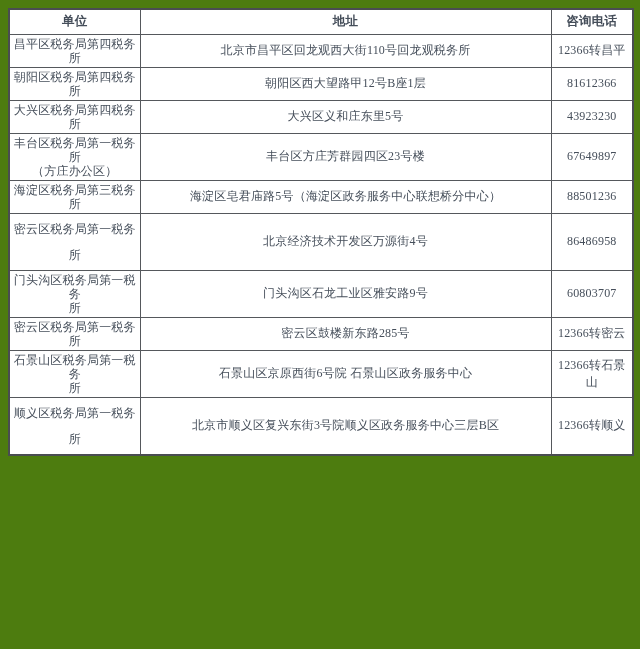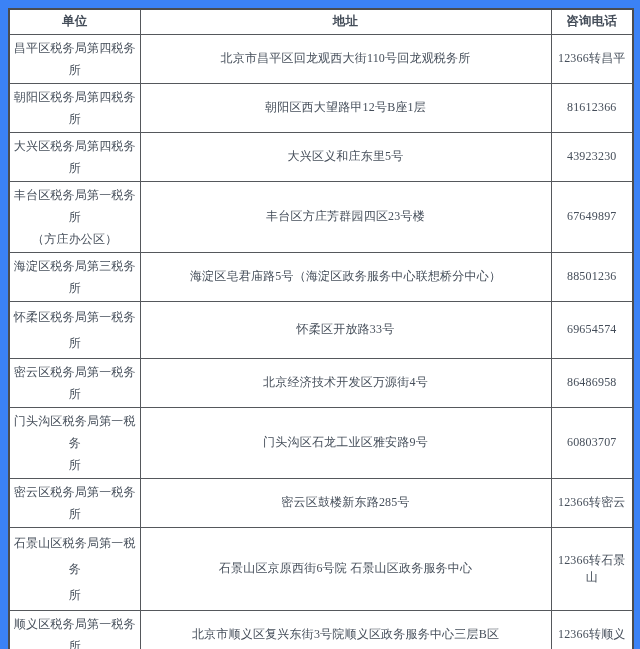"单位" .page { background: #3b82f6 -> #4d7c0f }
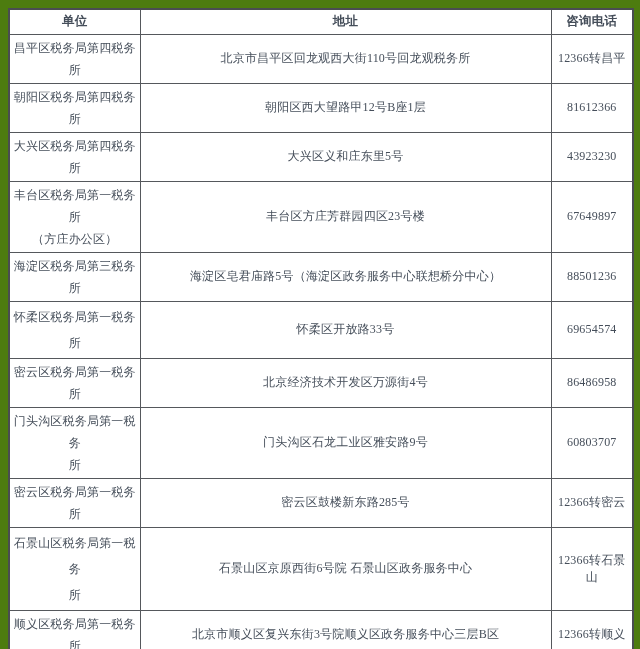"昌平区税务局第四税务所" td.col-unit { line-height: 22px -> 14px }
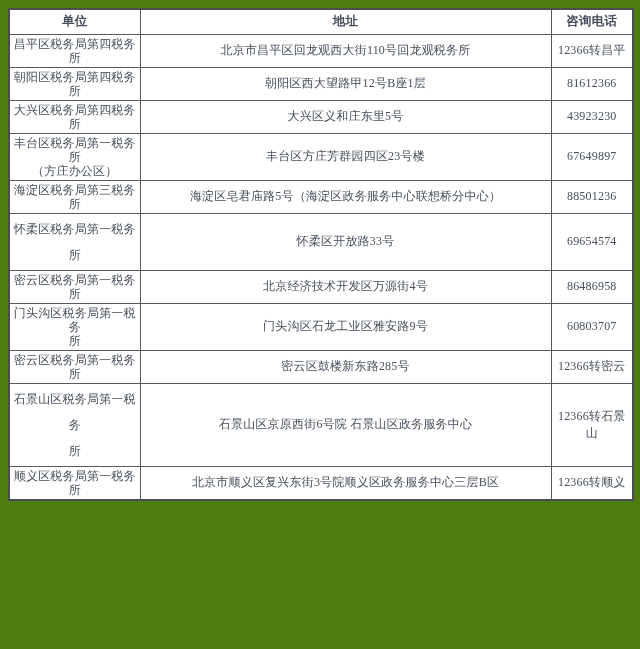"怀柔区税务局第一税务所" tr { html: <tr> <td>怀柔区税务局第一税务所</td> <td>怀柔区开放路33号</td> <td>69654574</td> </tr> -> none }
